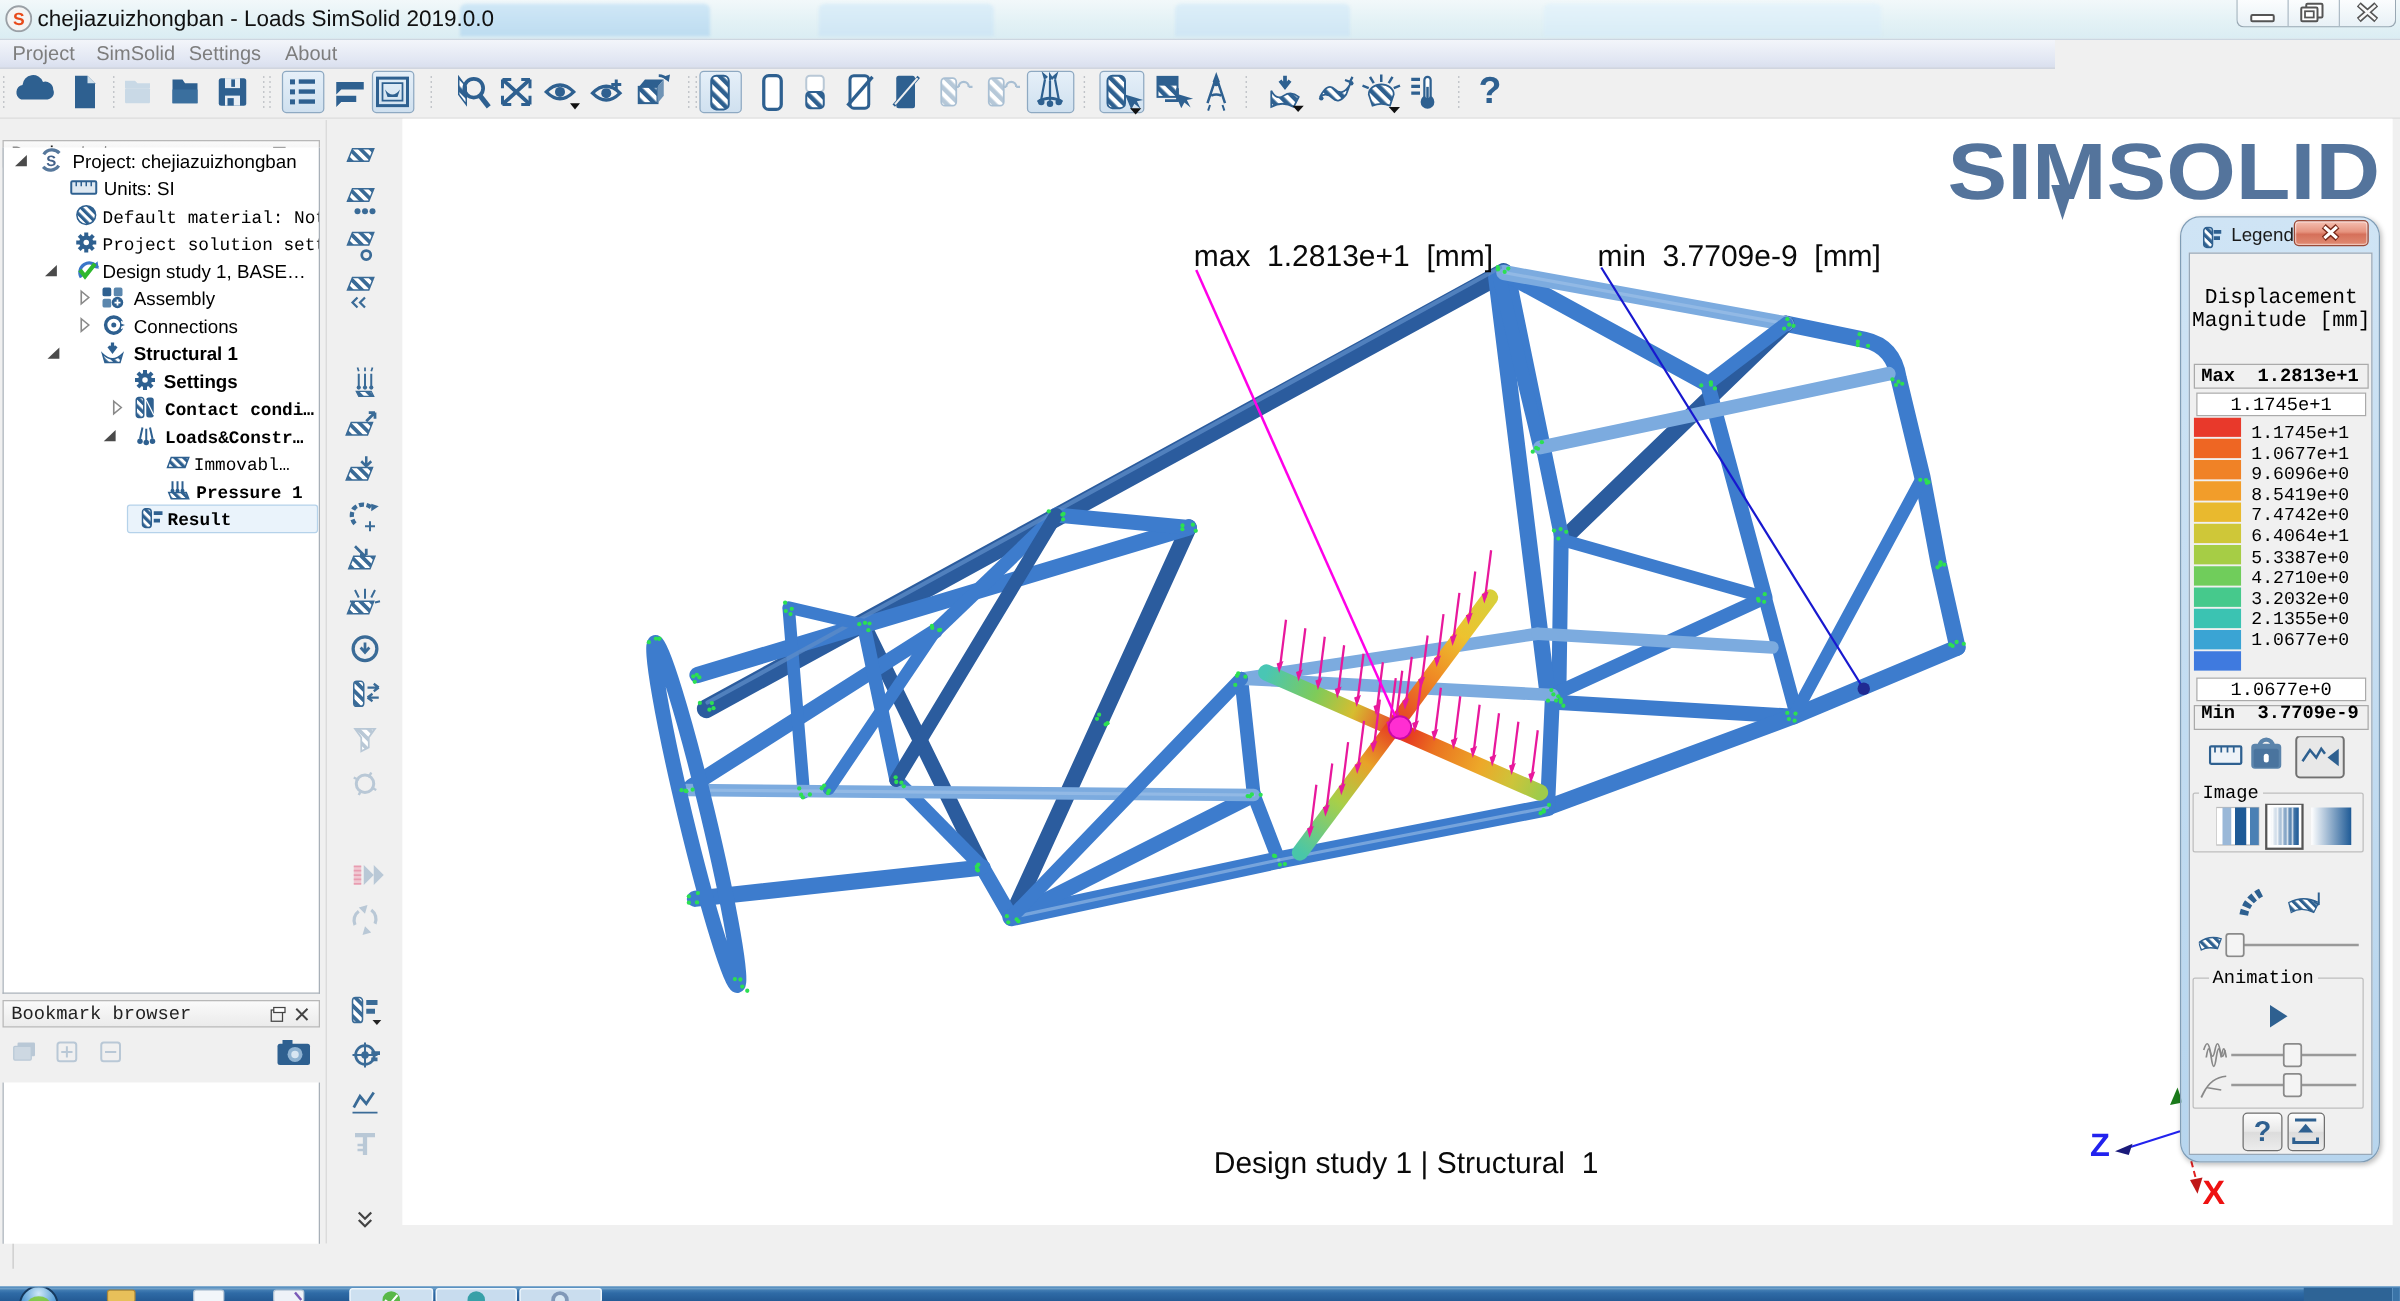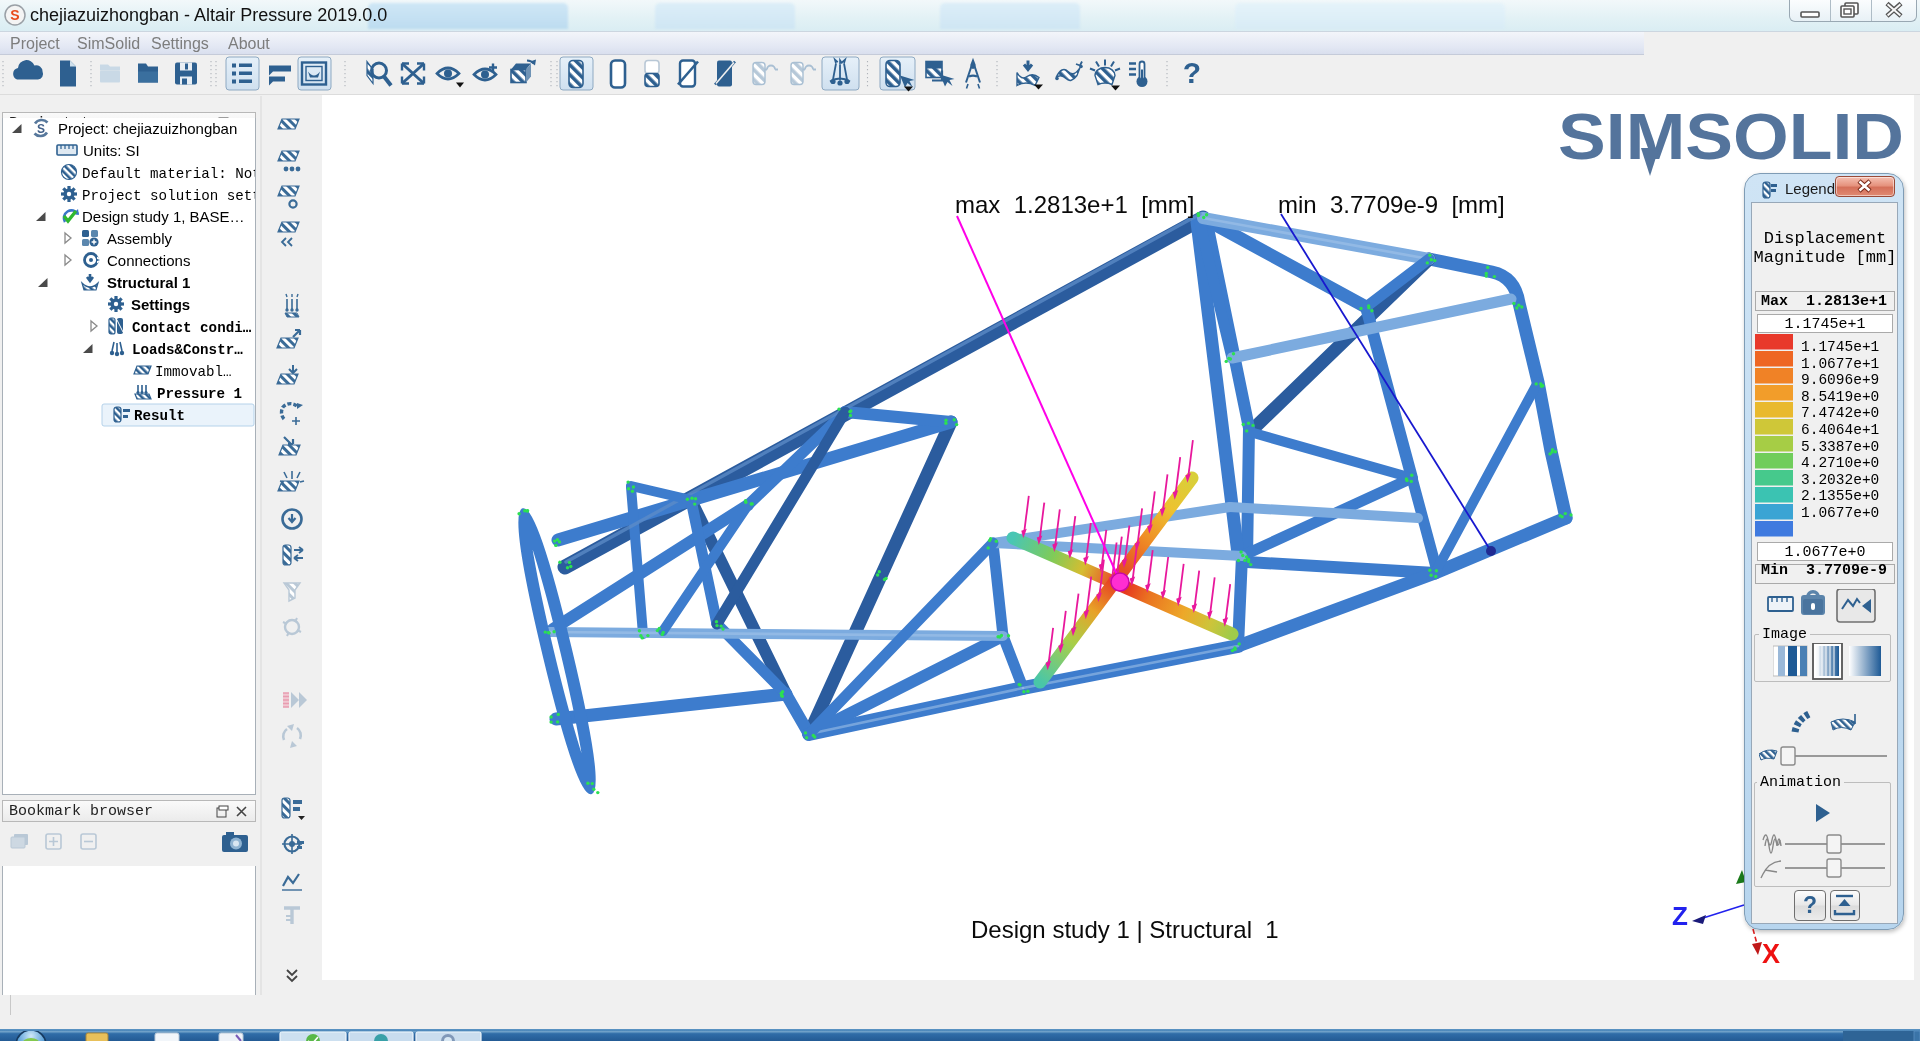"chejiazuizhongban - Altair Pressure" span { text: Altair Pressure -> Loads SimSolid }
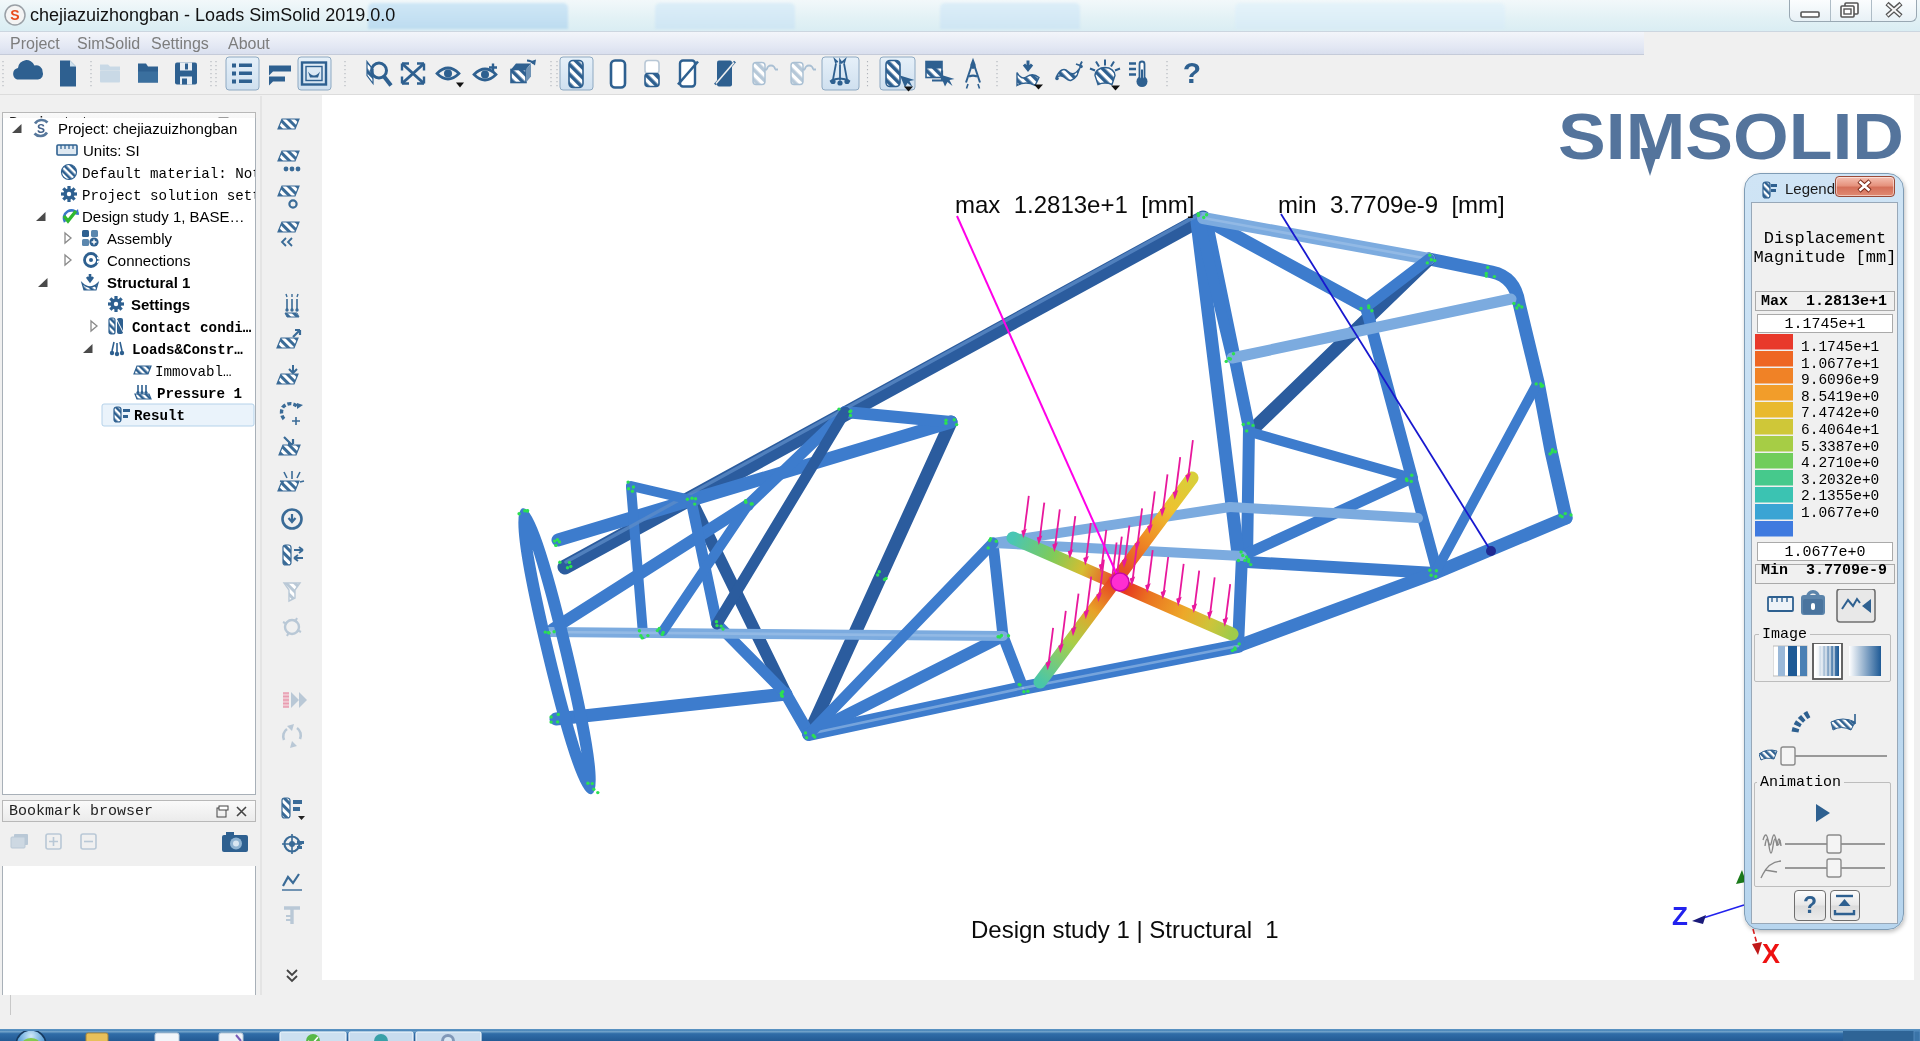"9.6096e+9" div { text: 9.6096e+9 -> 9.6096e+0 }
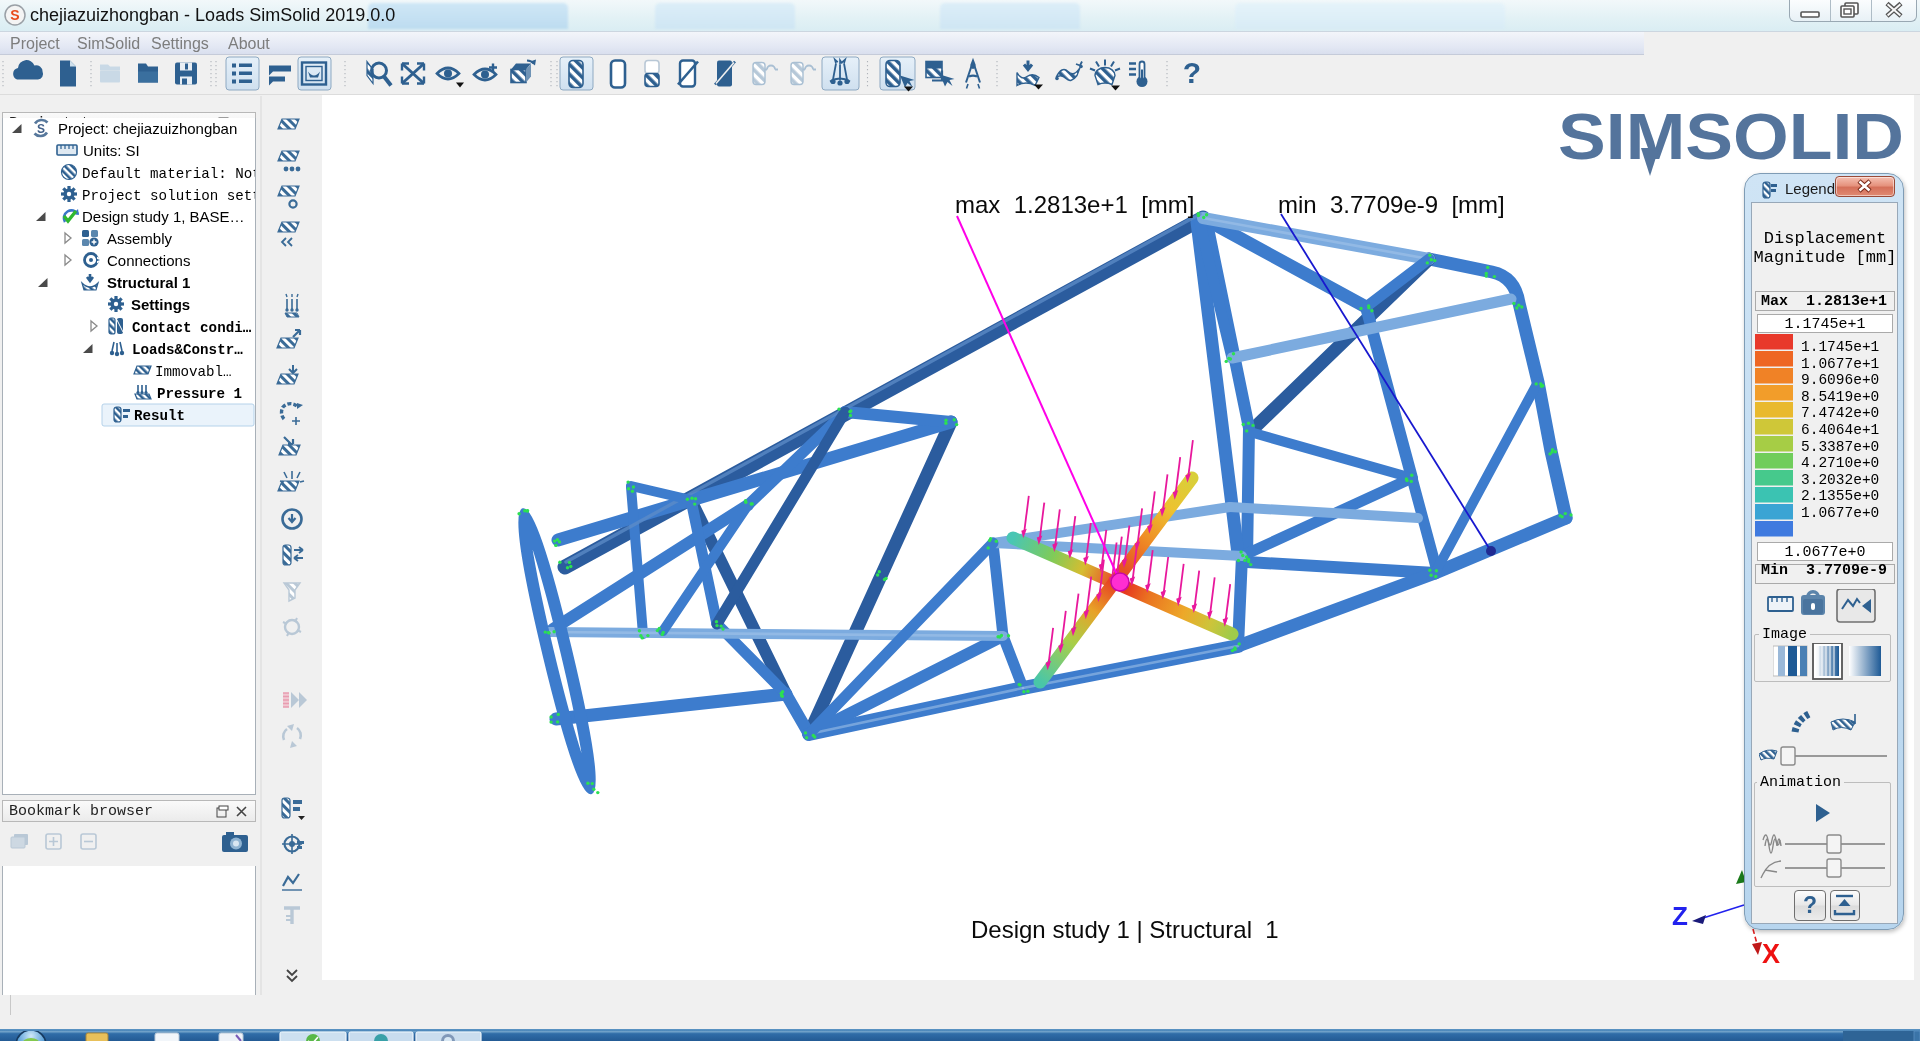"Animation" legend { margin-left: 2px -> 12px }
